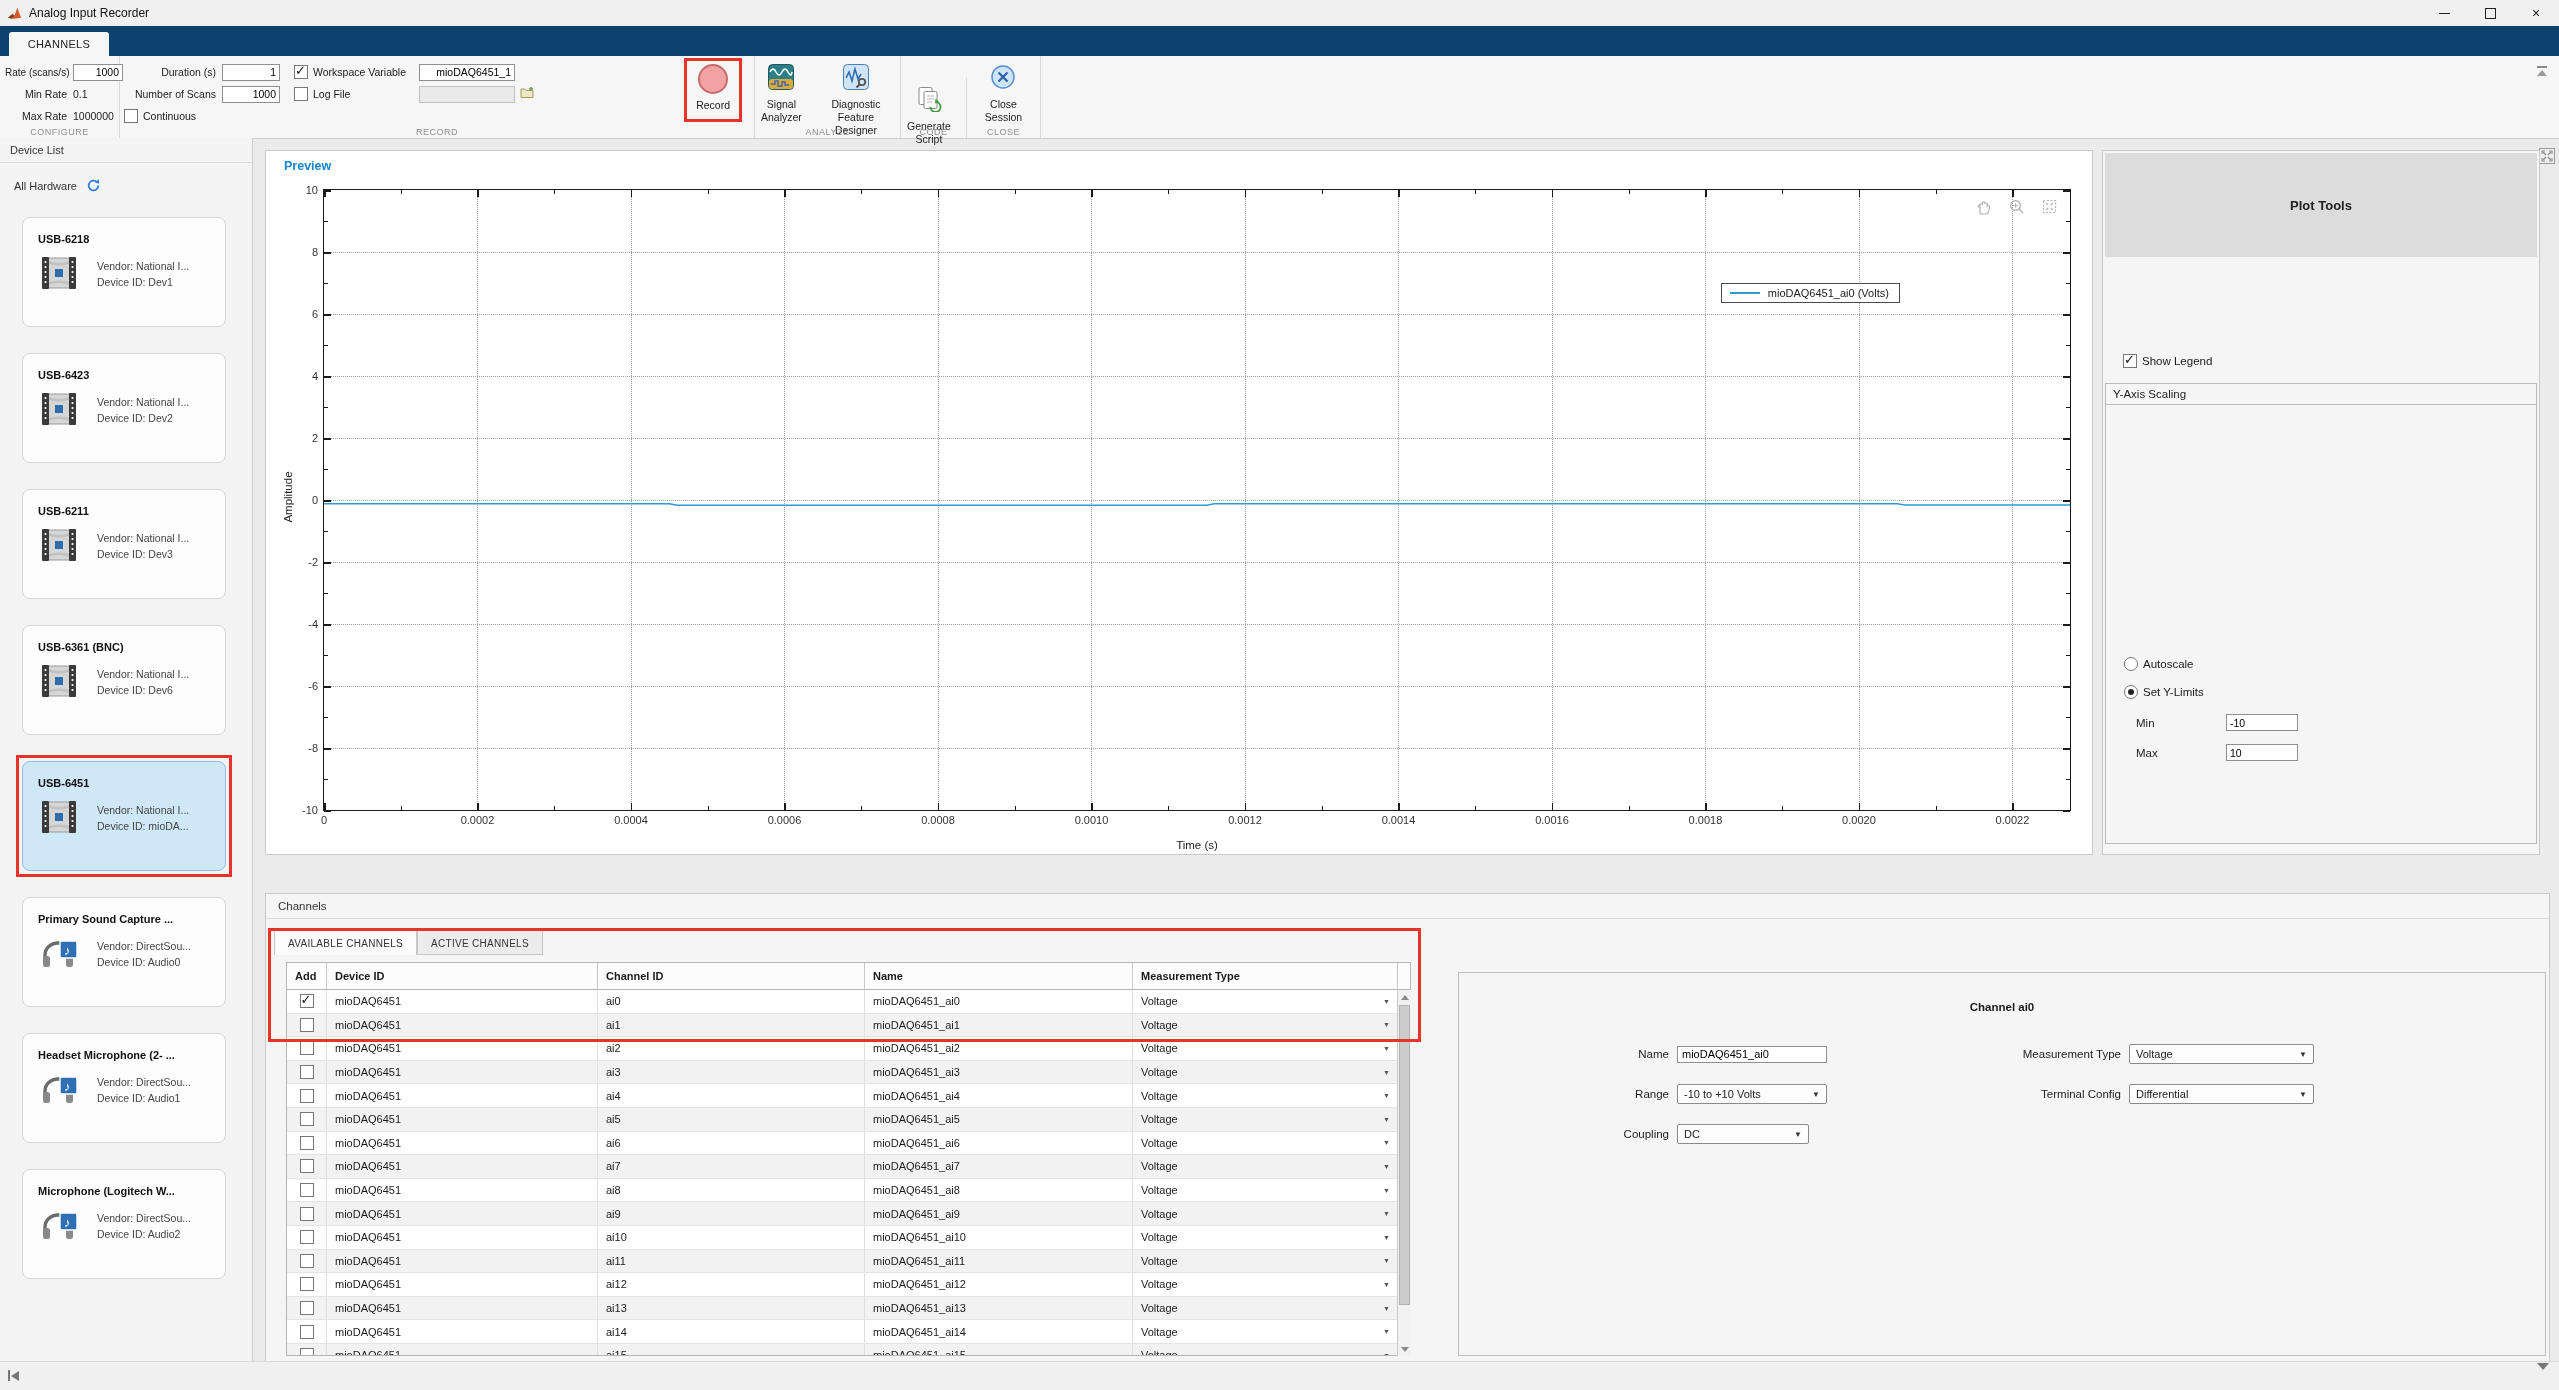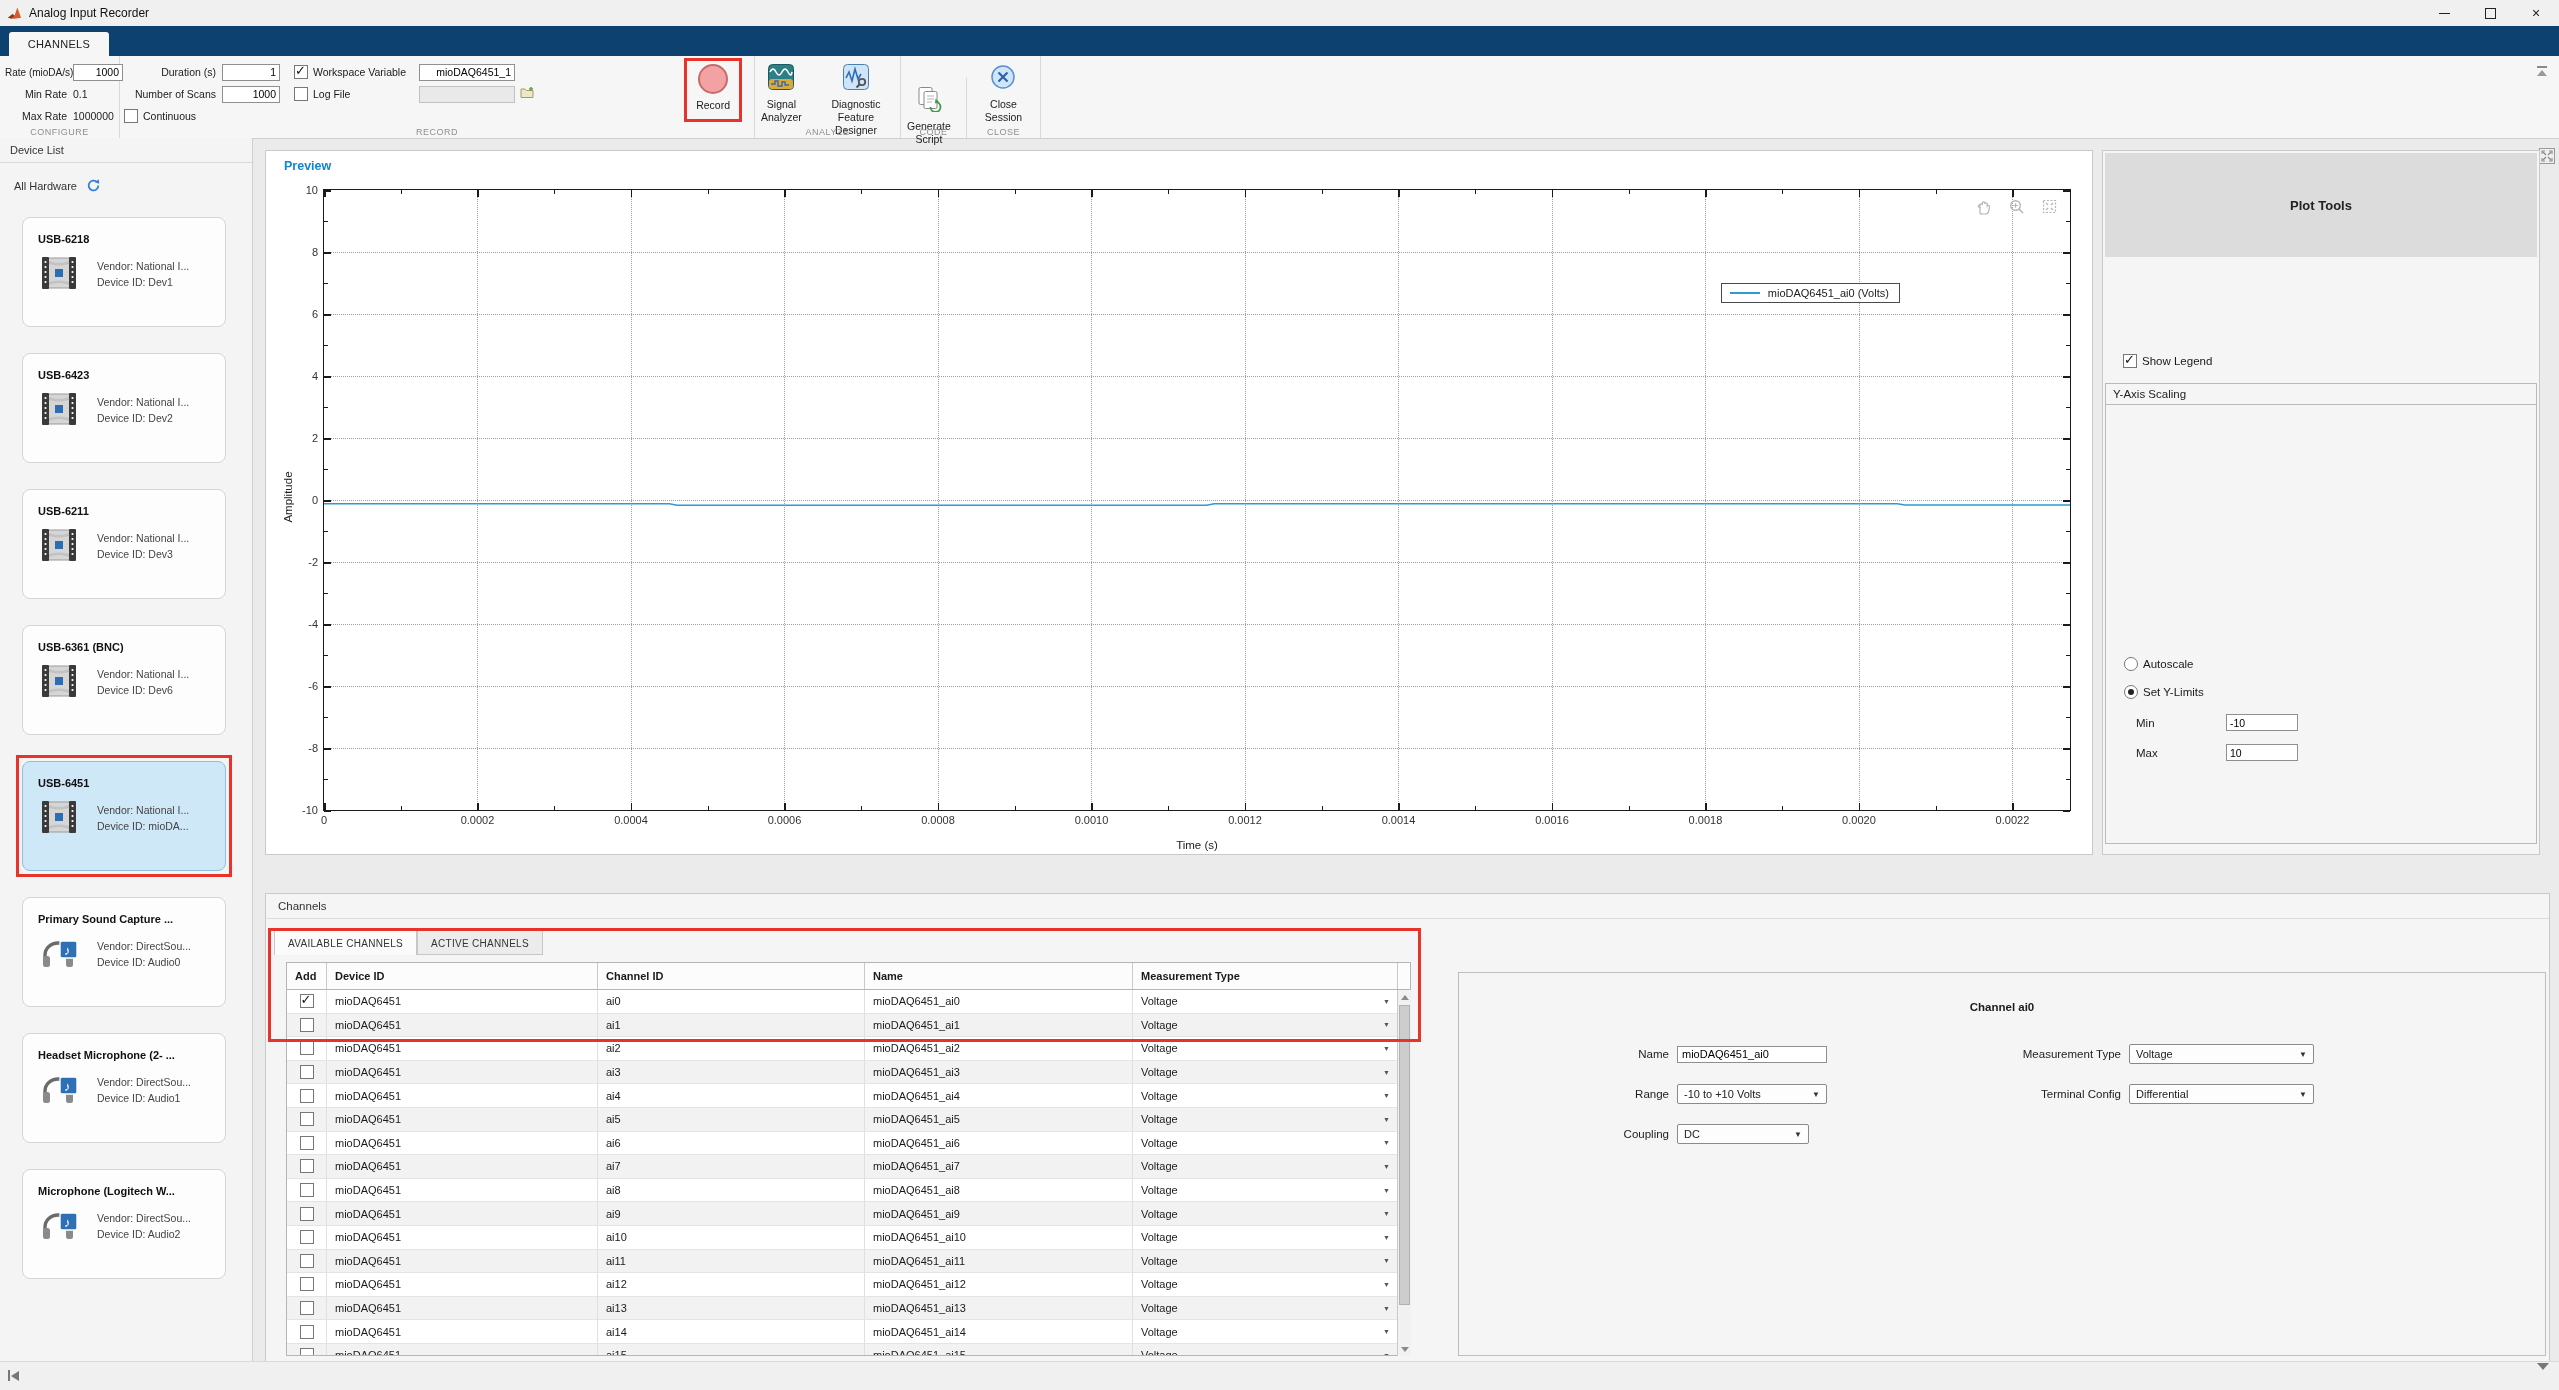"Rate (mioDA/s)" span.flab { text: mioDA/s -> scans/s }
